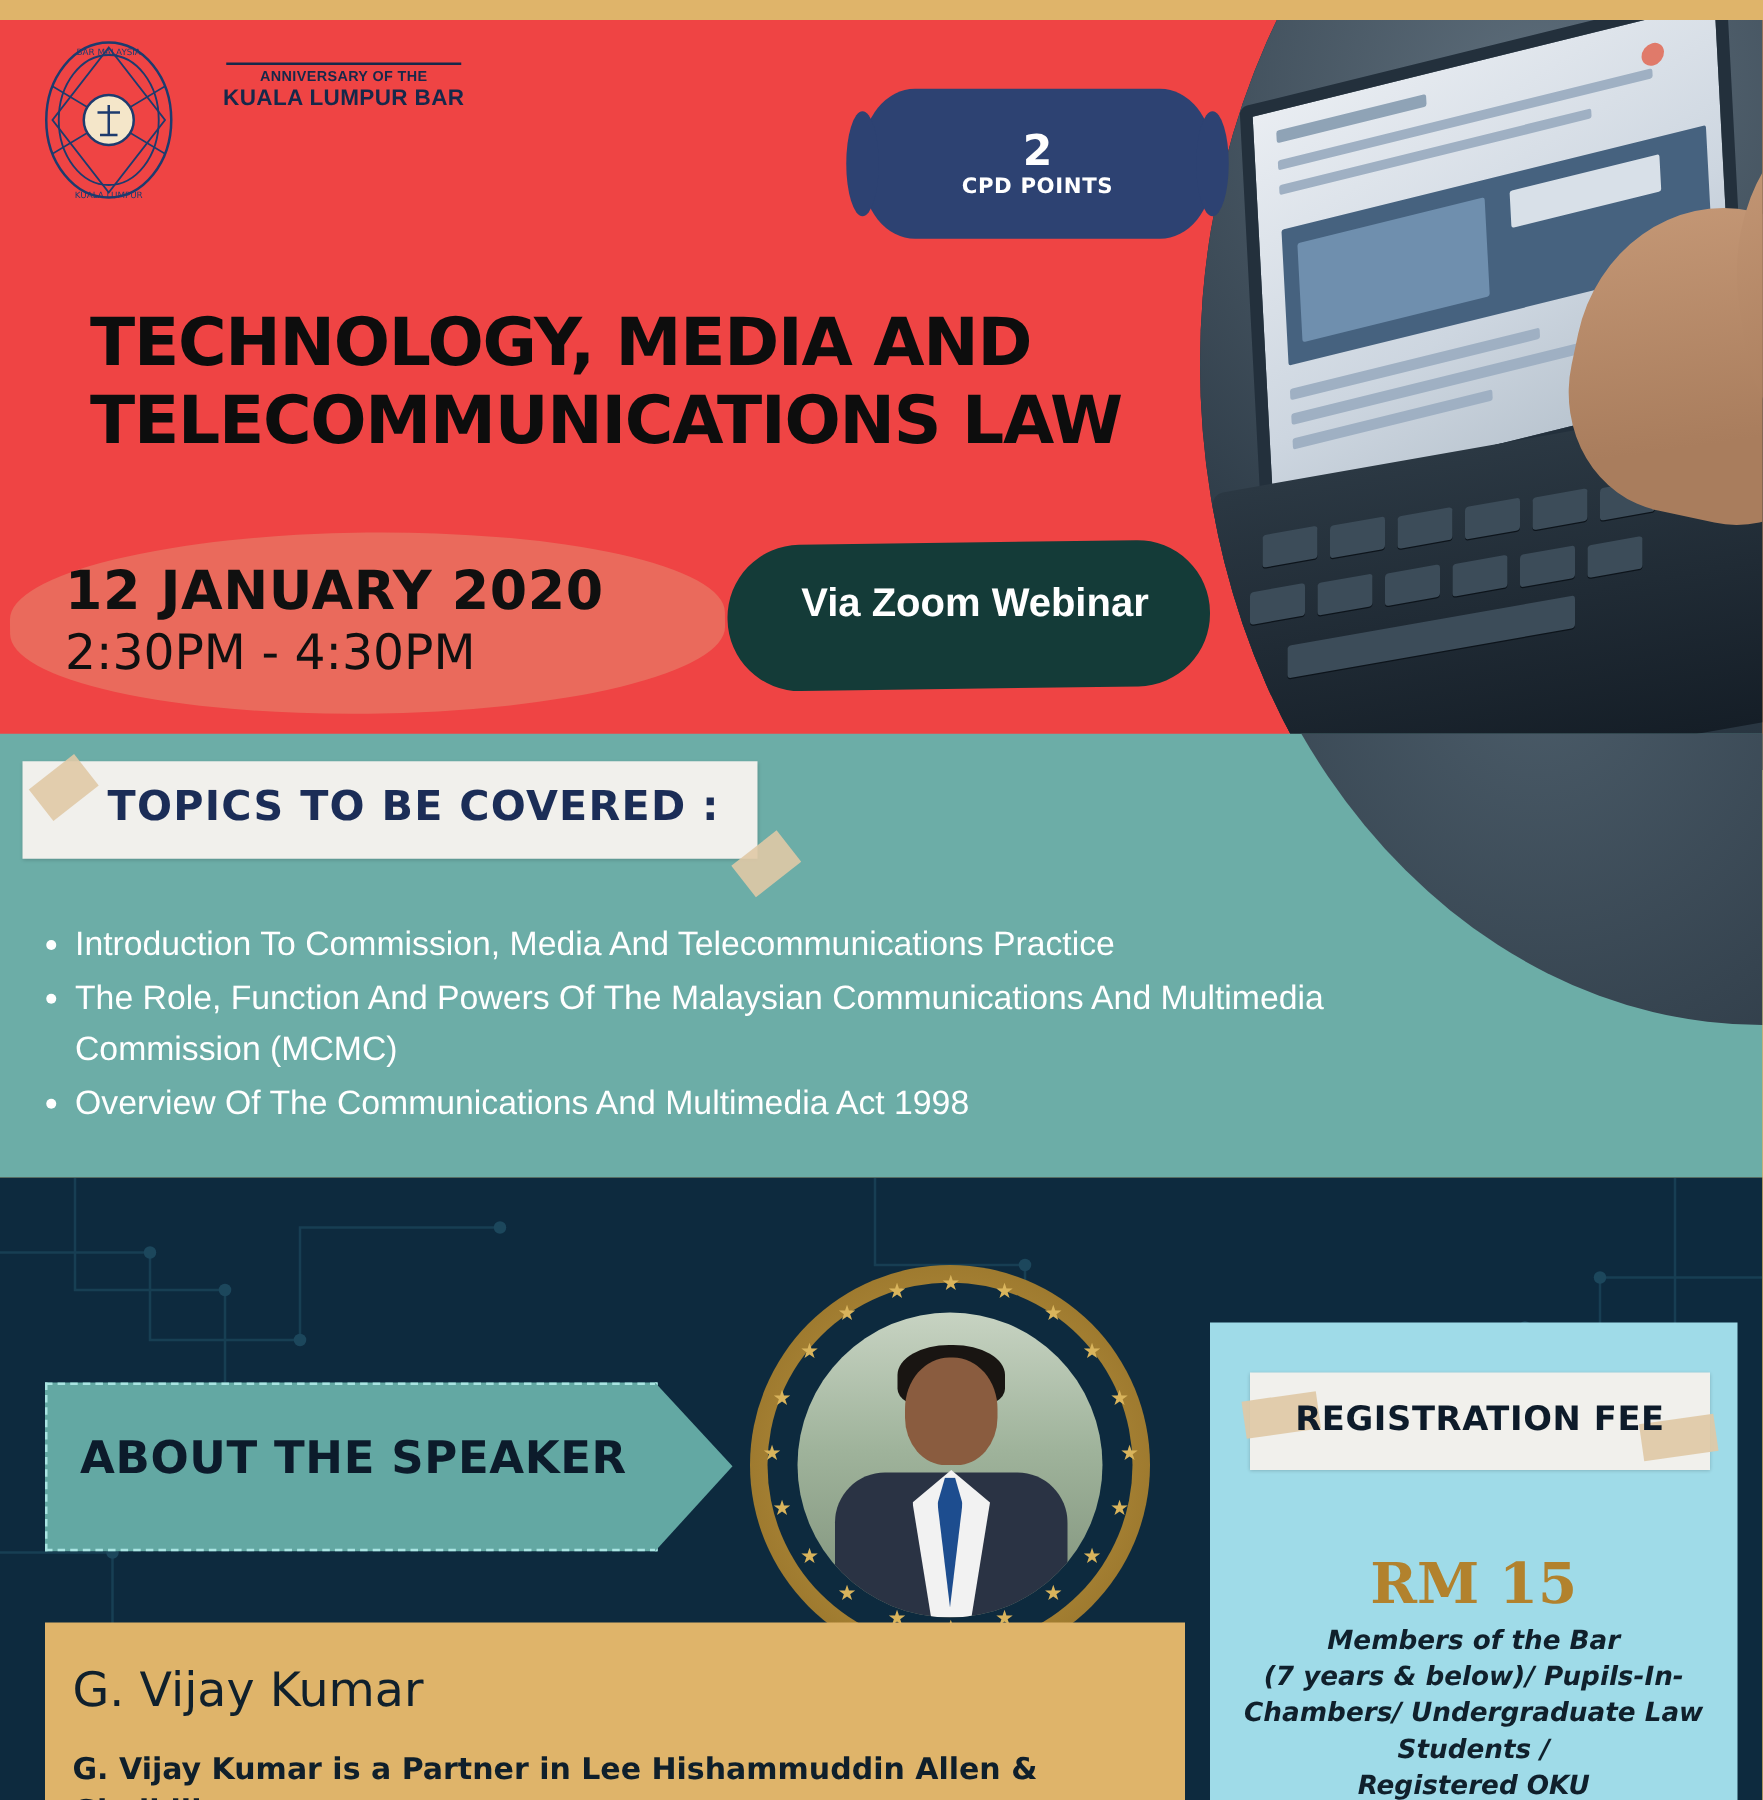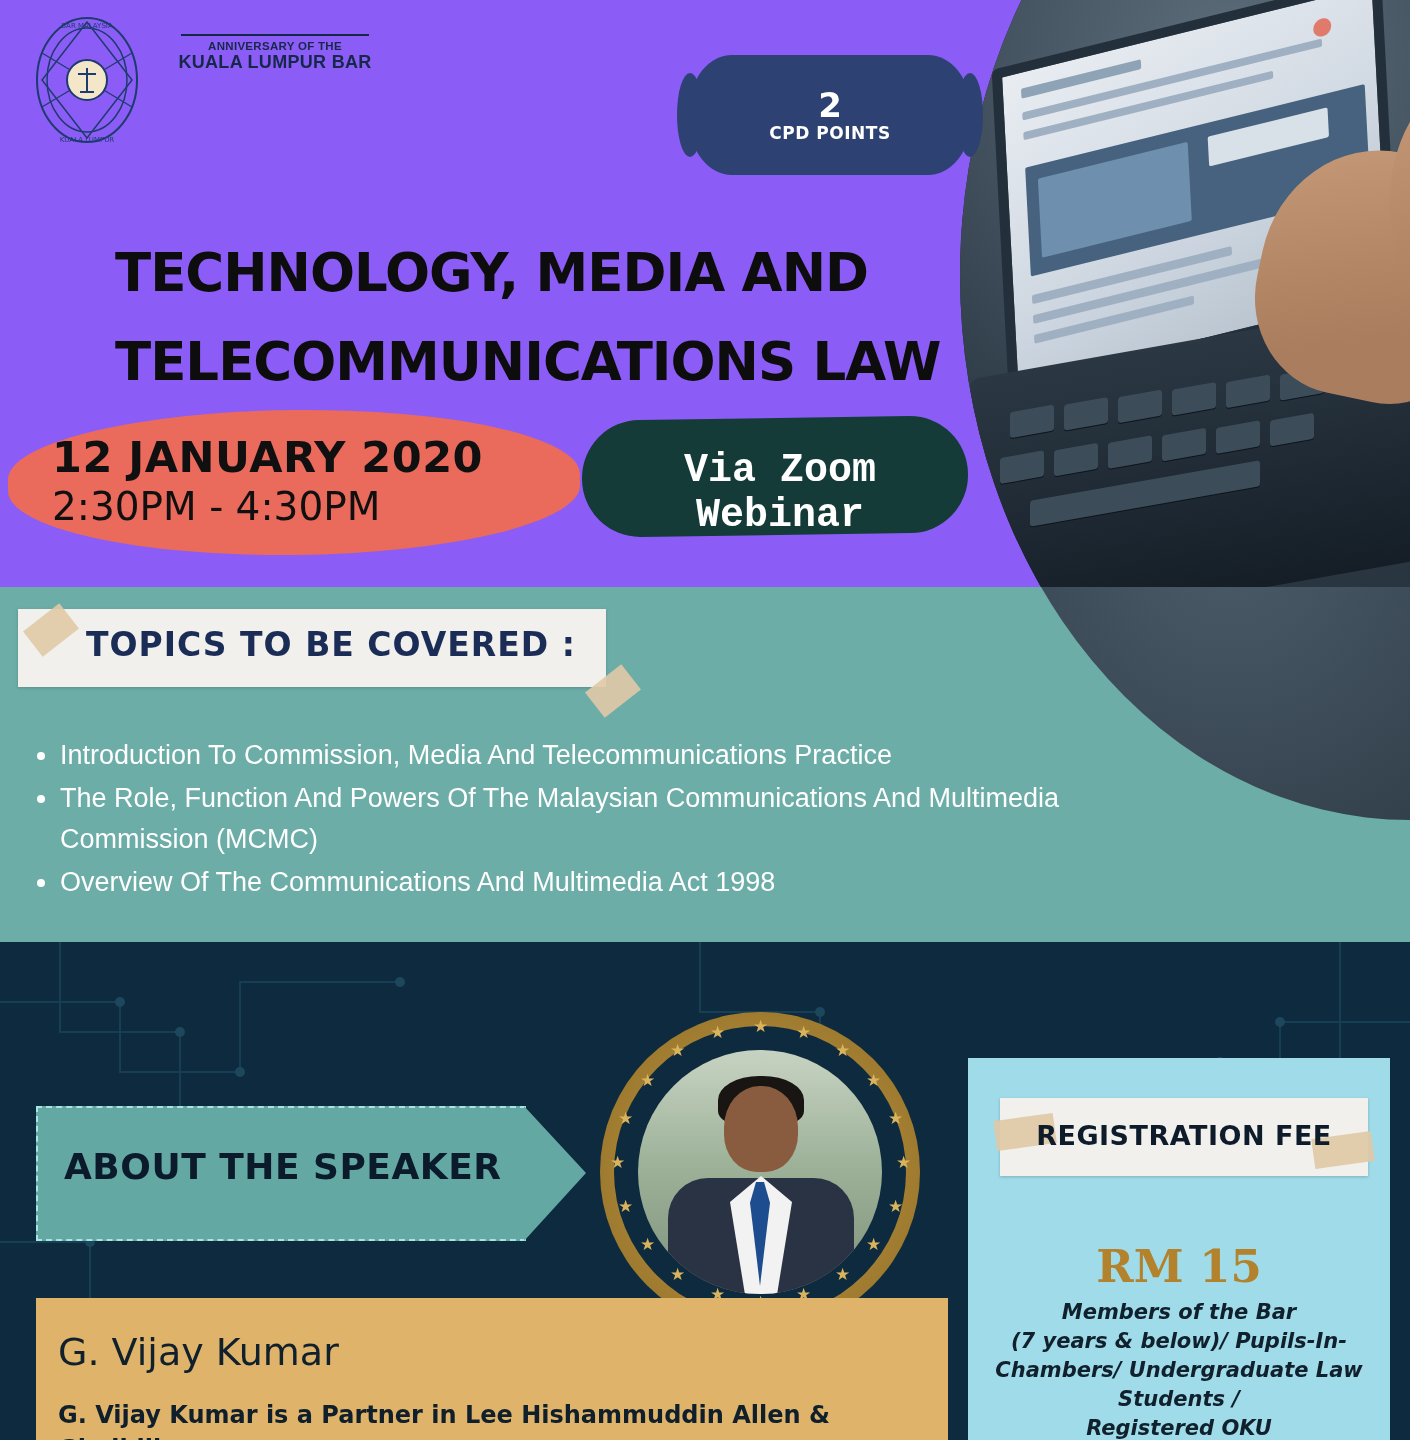"BAR MALAYSIA" .top-section { background: #8b5cf6 -> #ef4444; top: 0 -> 16px }
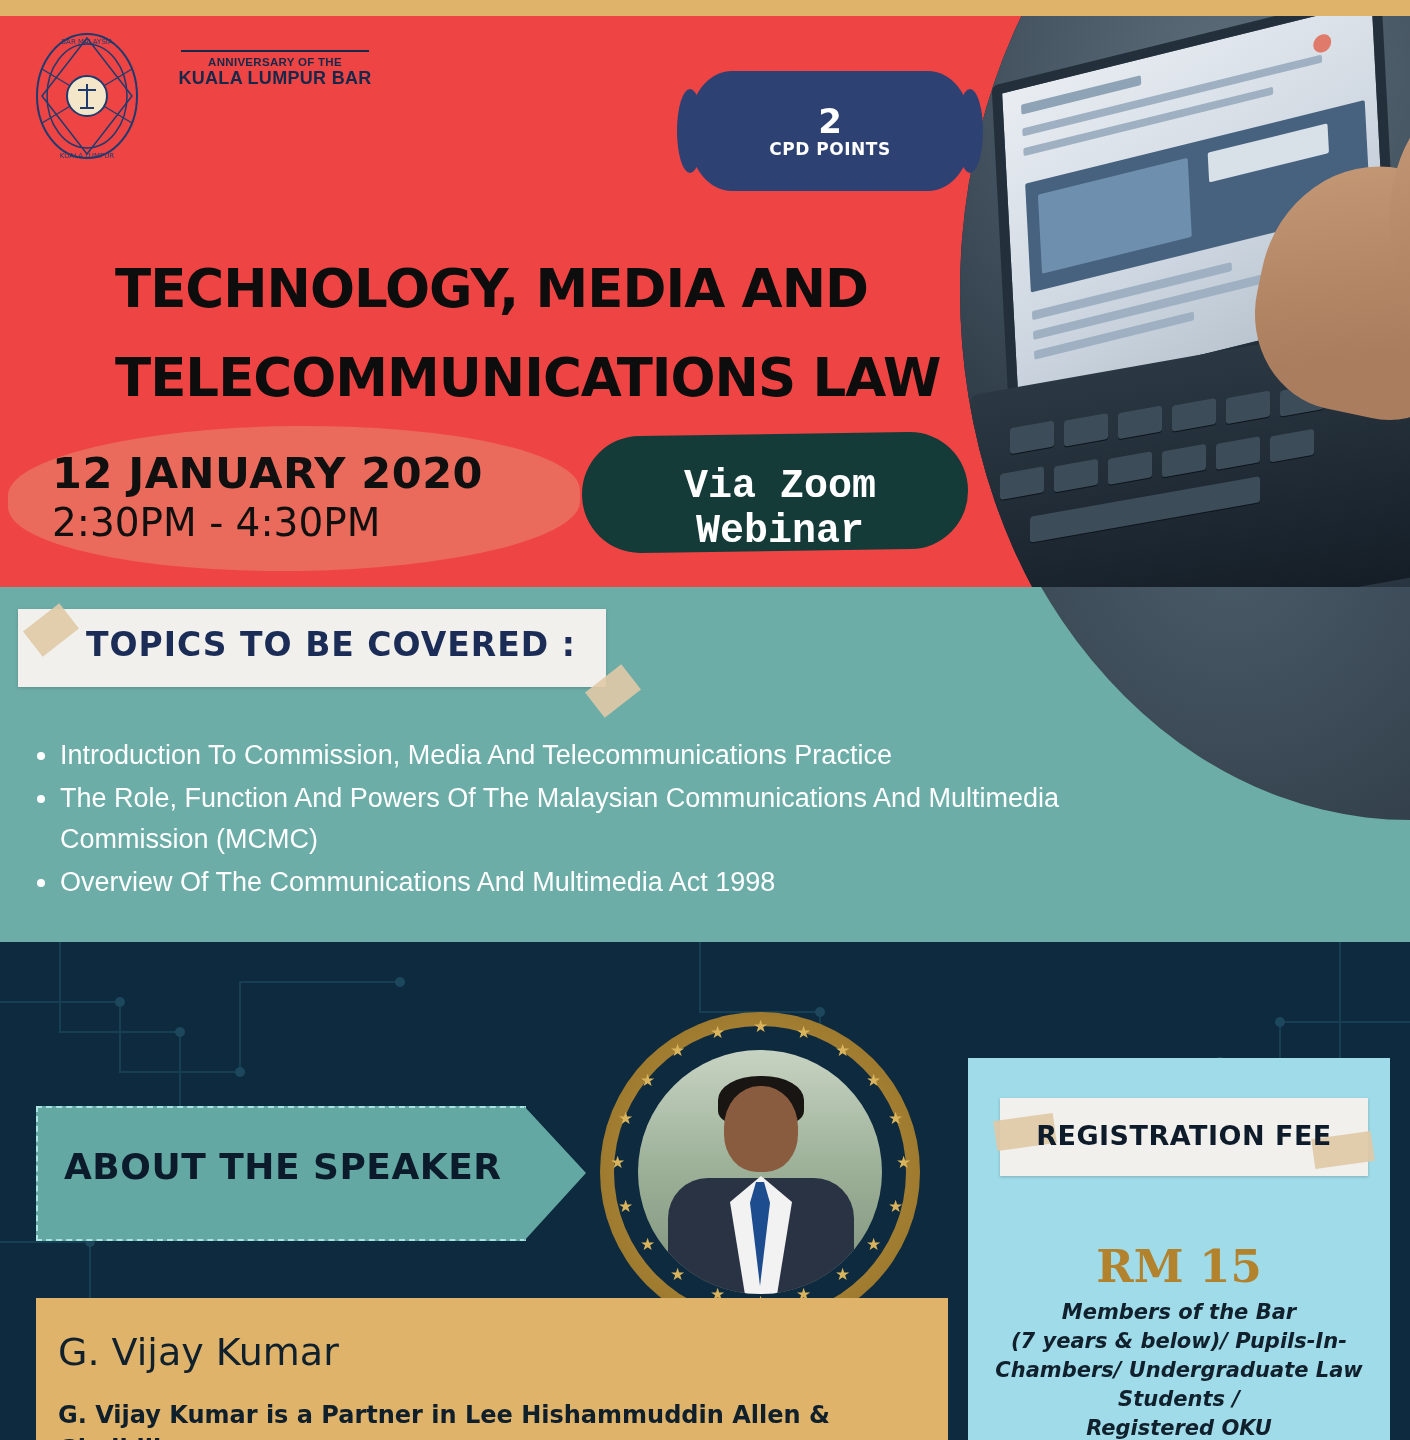"TECHNOLOGY, MEDIA AND TELECOMMUNICATIONS" .main-title { line-height: 89px -> 62px; margin-left: 43px -> none }
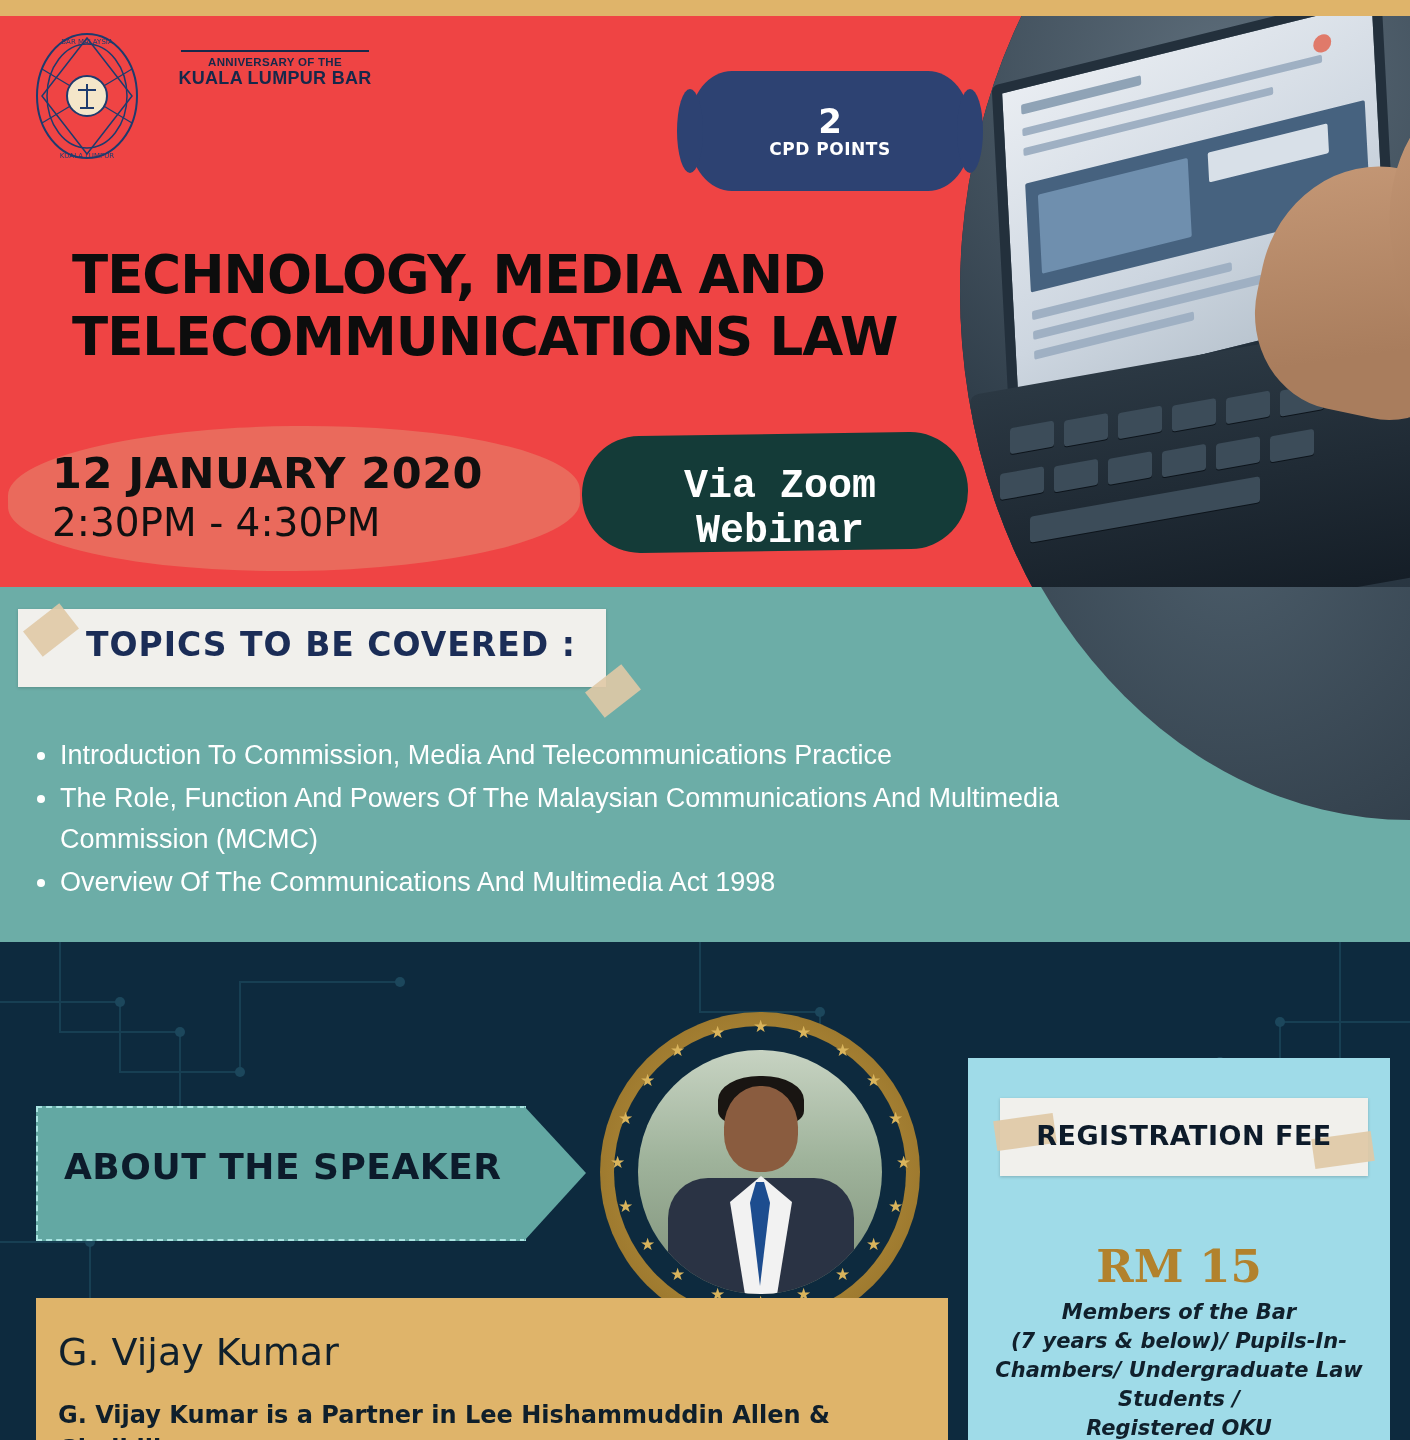"Via Zoom Webinar" .zoom-text { font-family: Liberation Mono, monospace -> Liberation Sans, sans-serif; font-size: 40px -> 32px }
